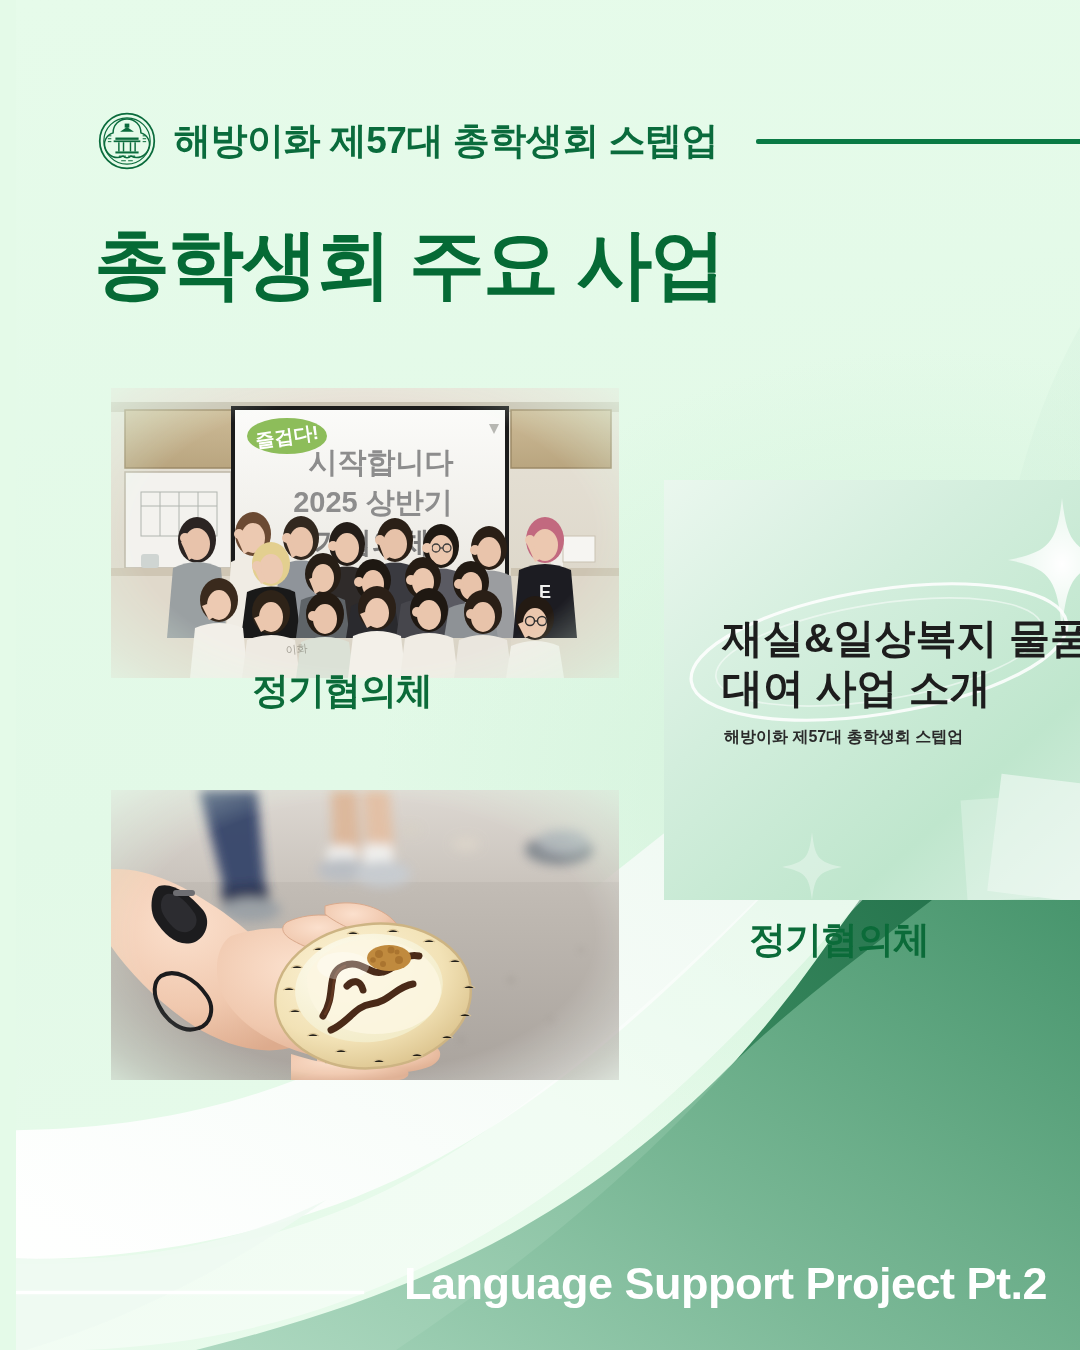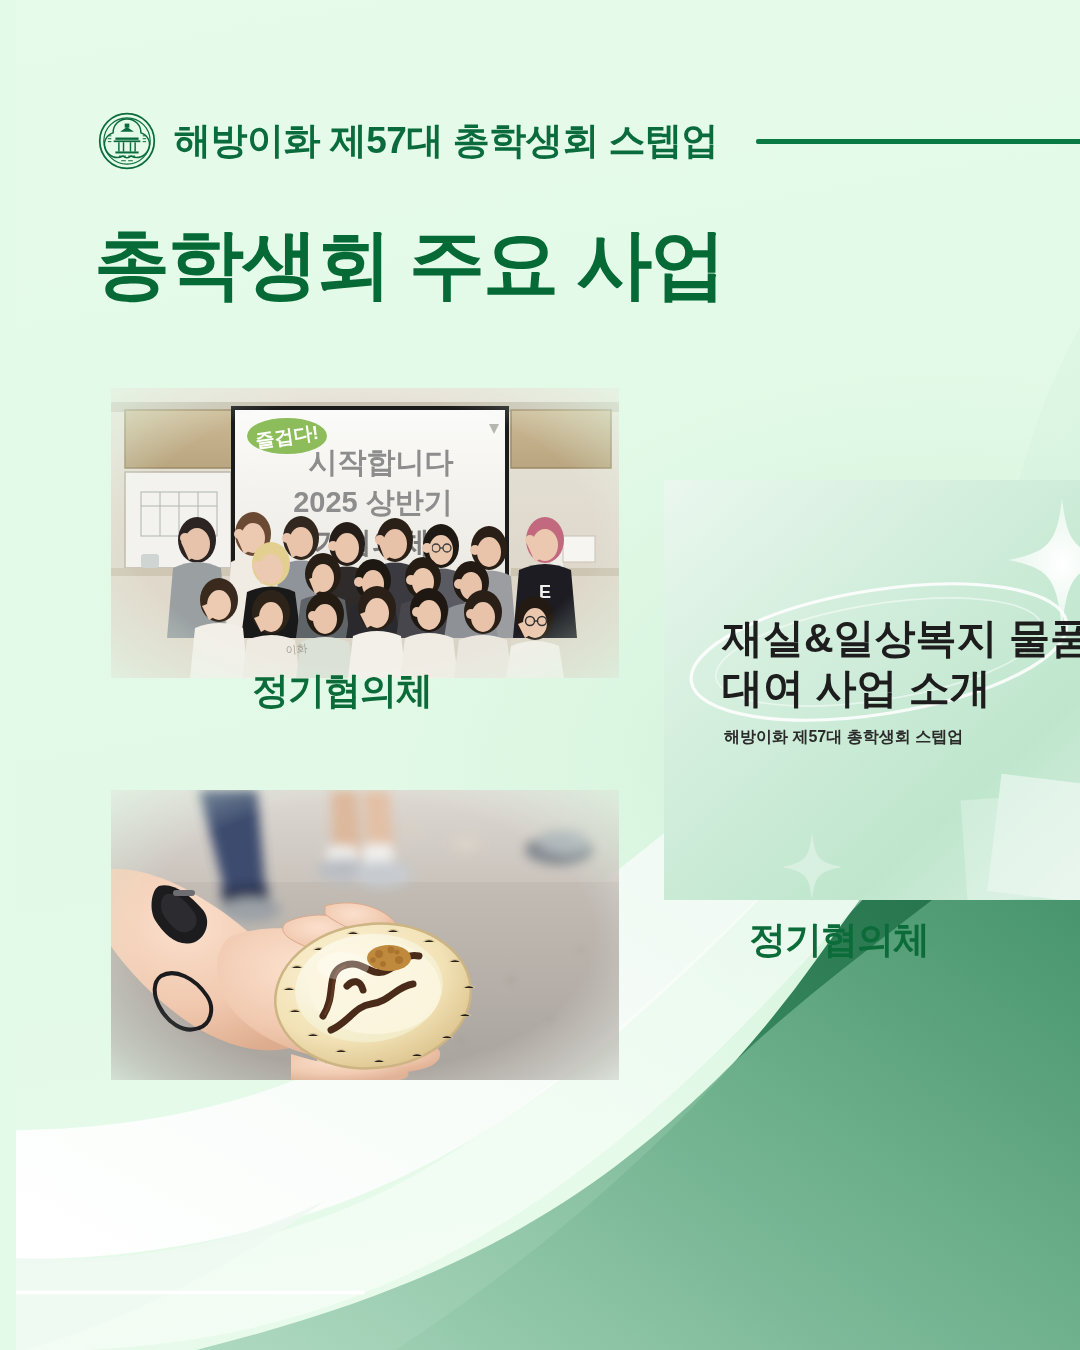"Language Support Project Pt.2" span.footer-title { html: none -> <span>Language Support Project Pt.2</span> }
